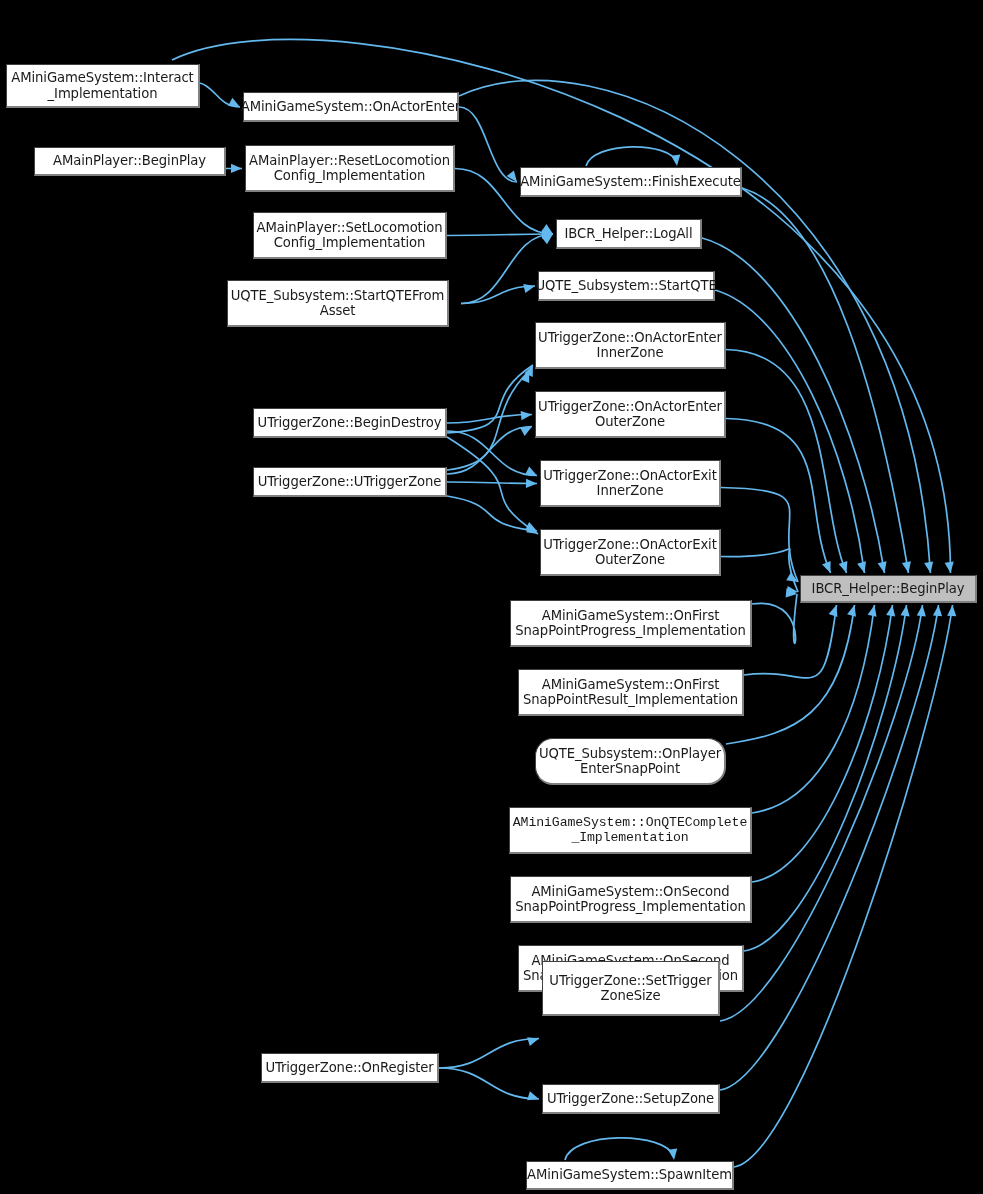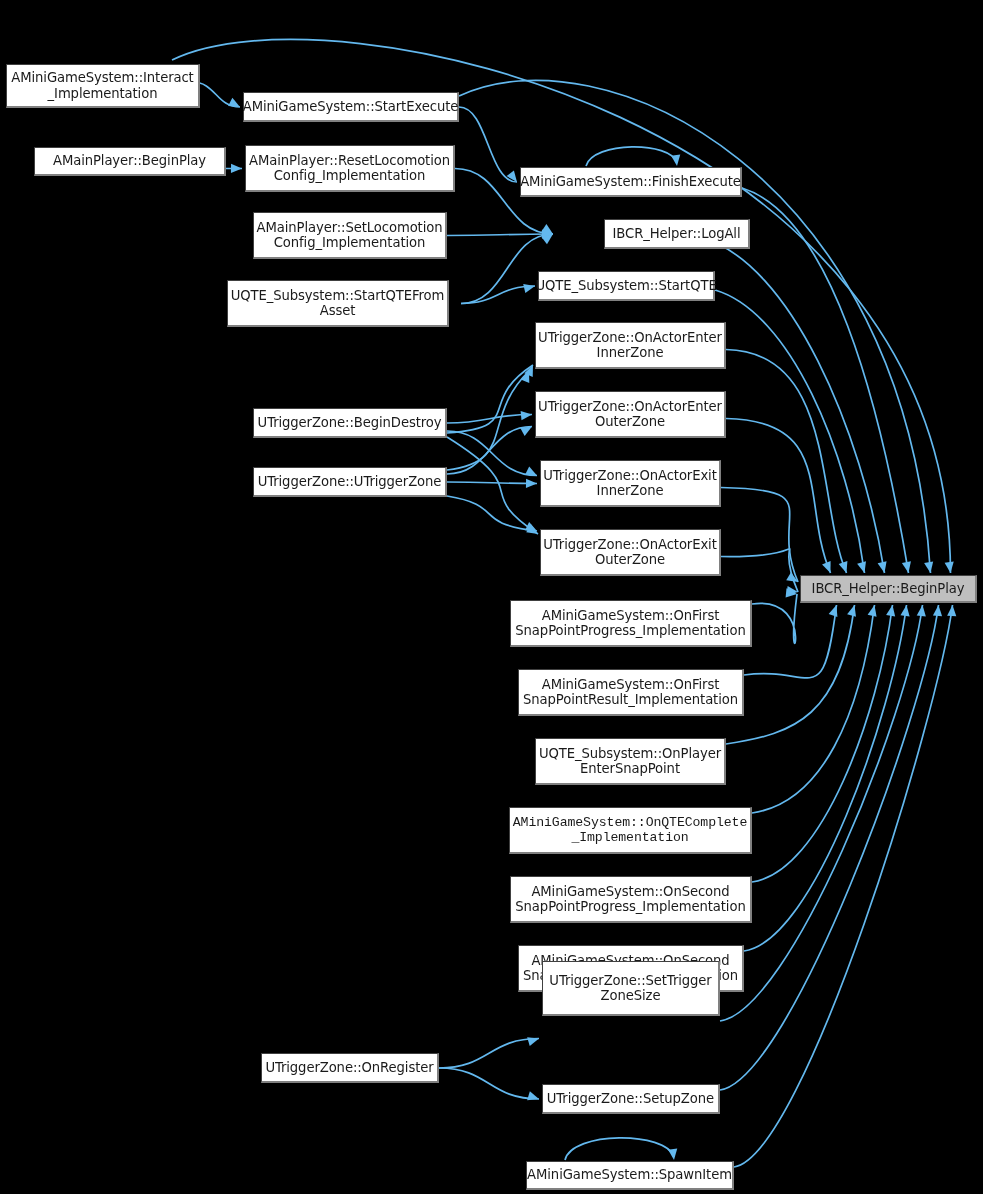"AMiniGameSystem::StartExecute" span { text: AMiniGameSystem::StartExecute -> AMiniGameSystem::OnActorEnter }
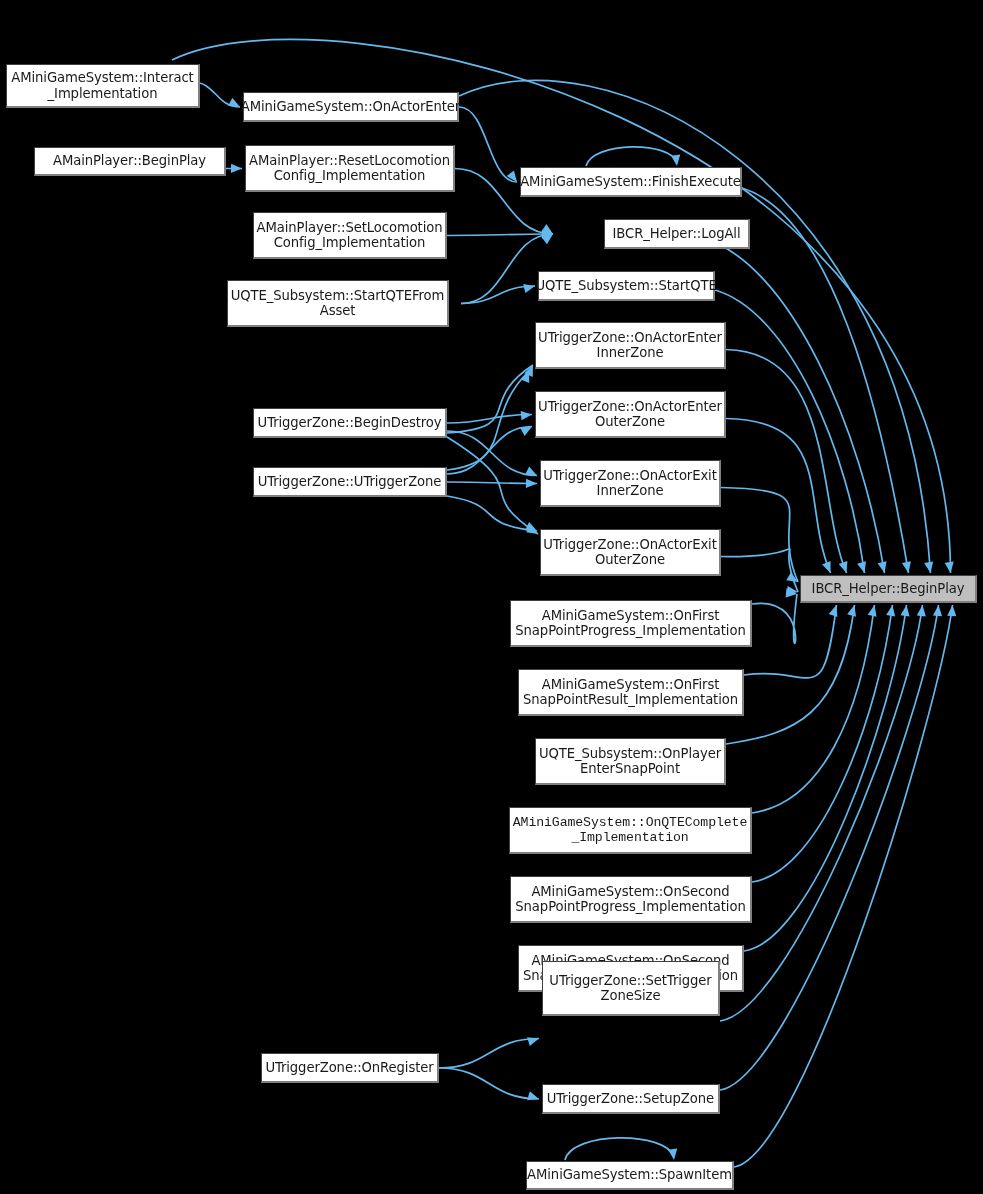"IBCR_Helper::LogAll" div.node { margin-left: 48px -> none }
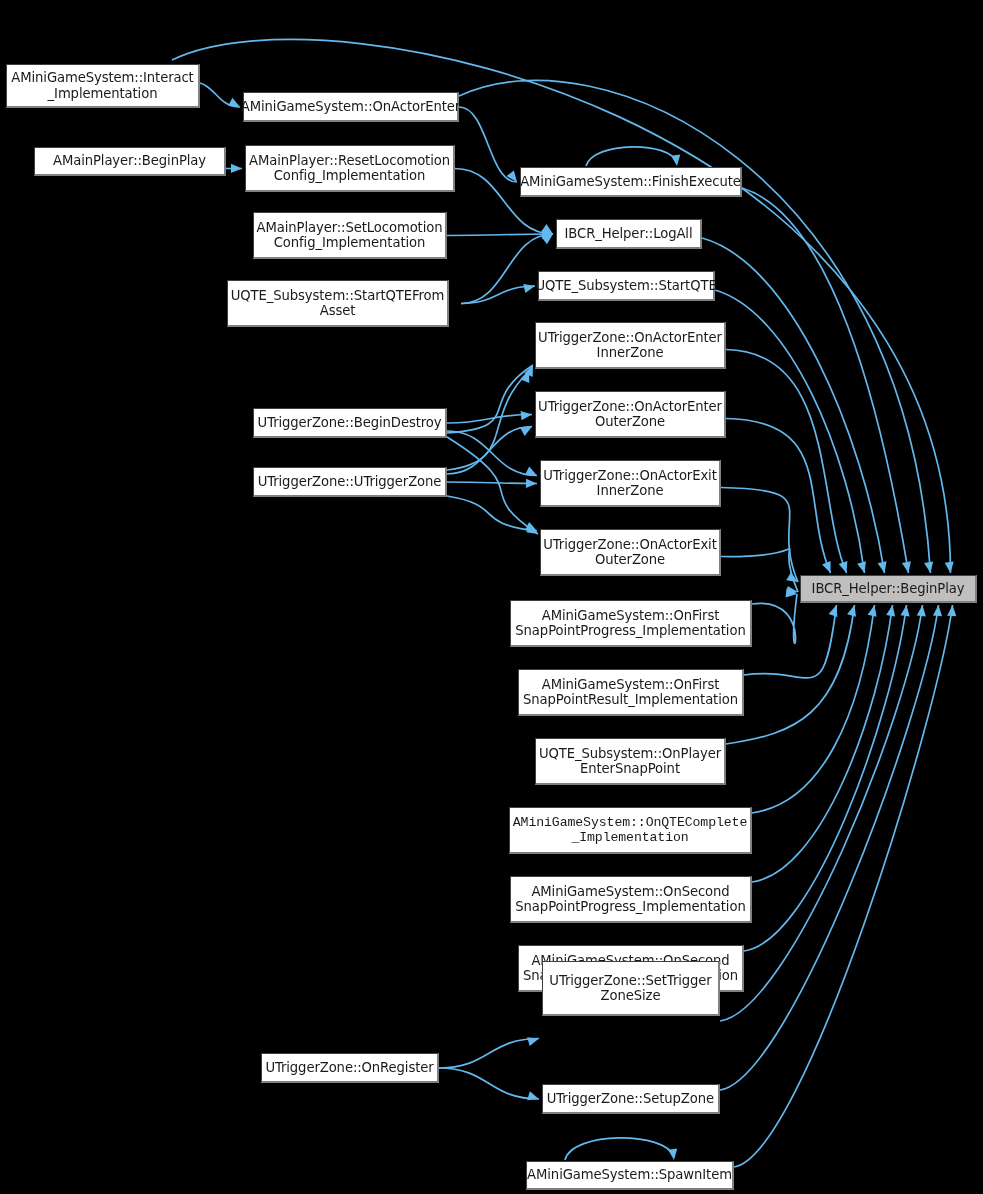"UQTE_Subsystem::OnPlayer" div.node { border-radius: none -> 18px }
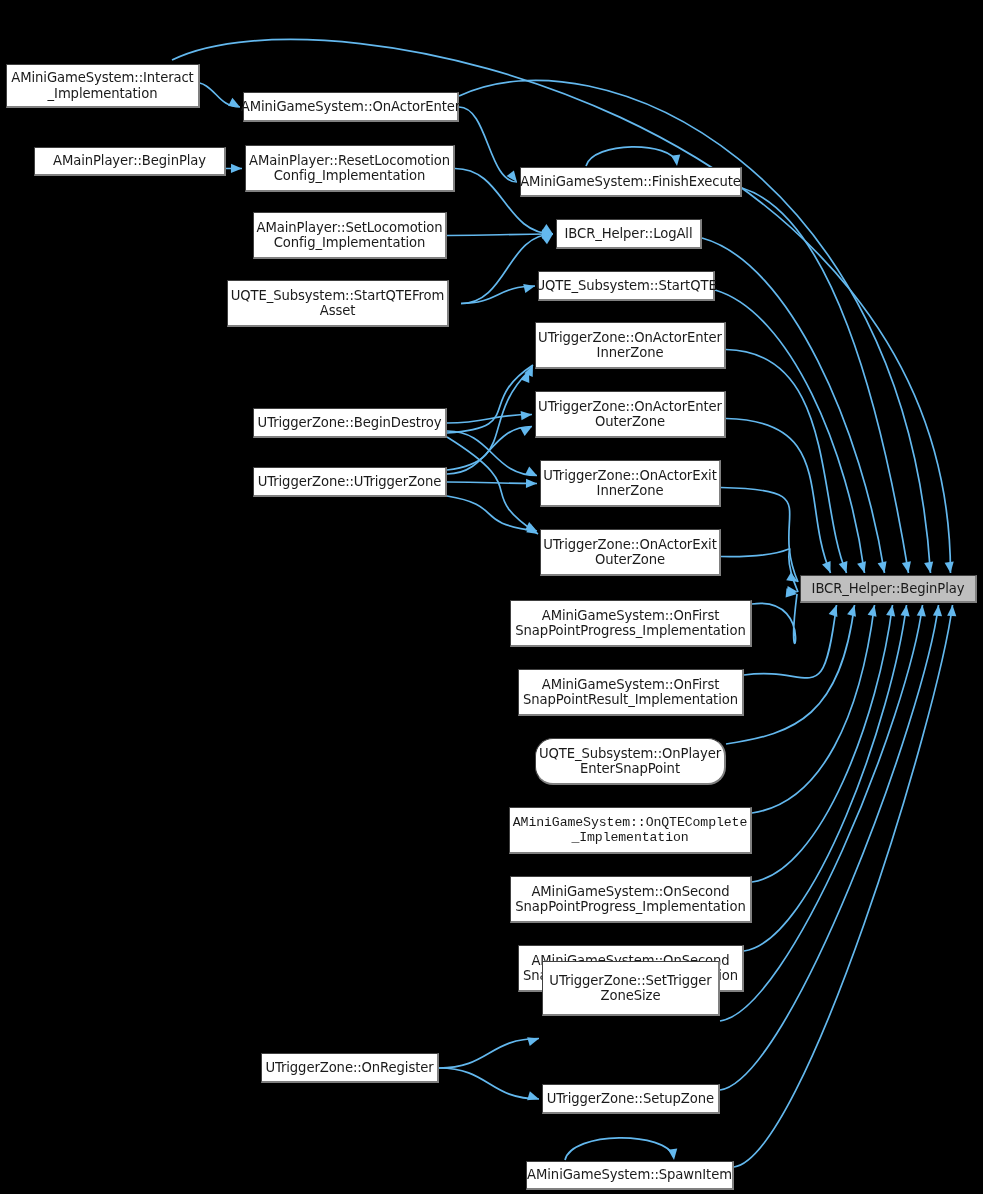"UTriggerZone::SetupZone" div.node { justify-content: flex-end -> none }
